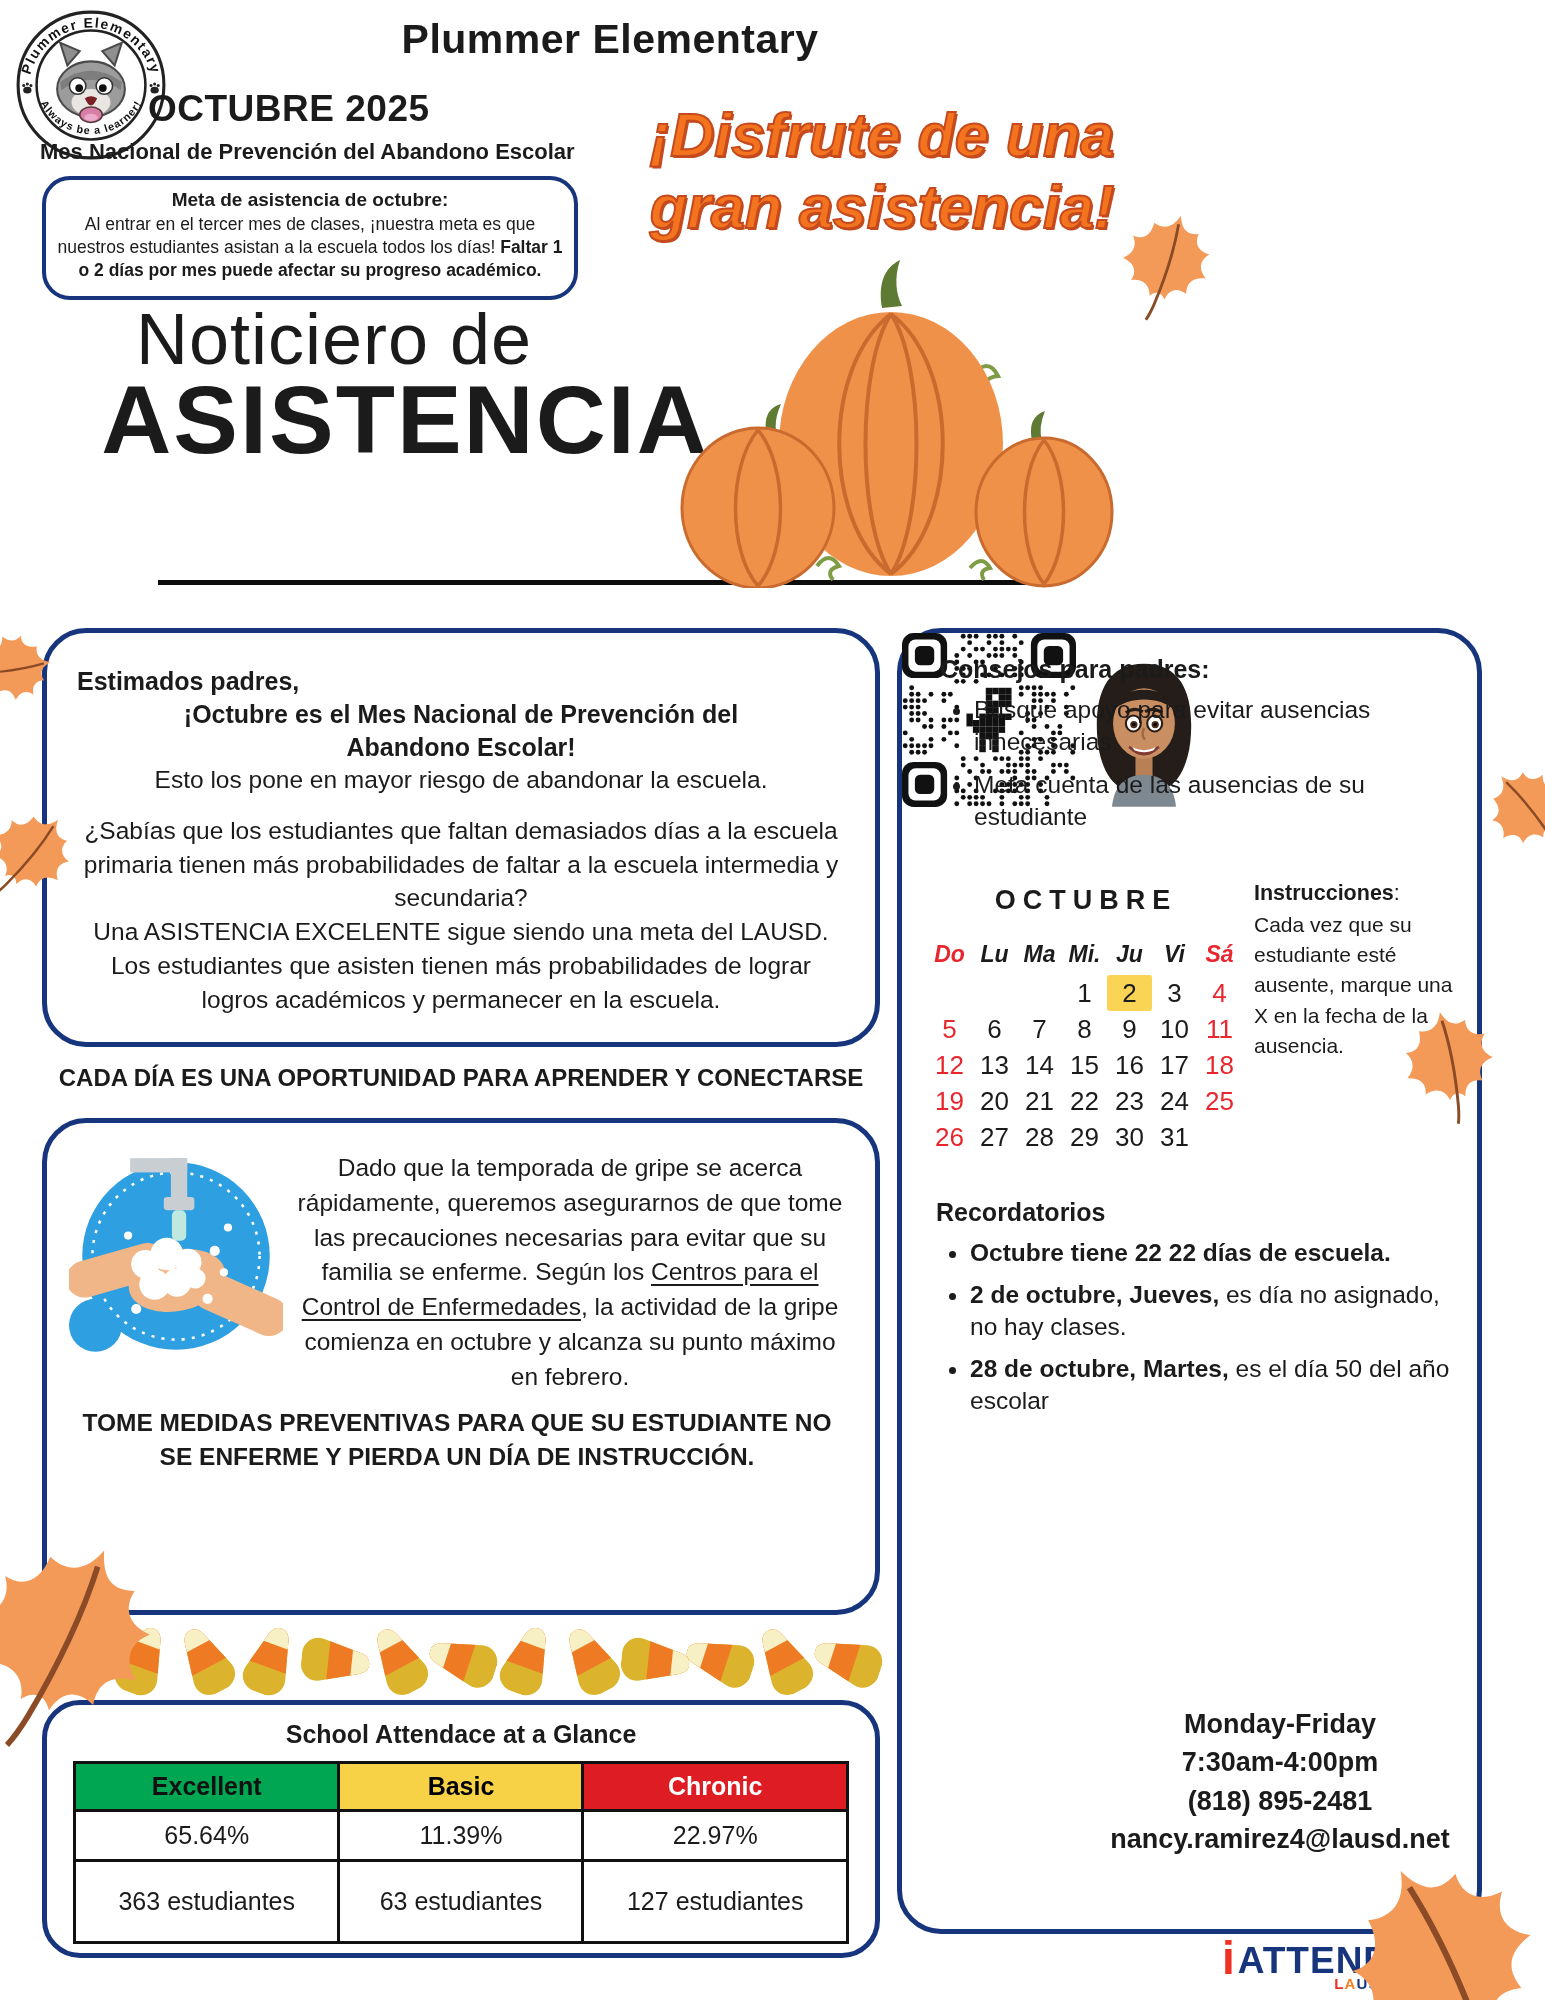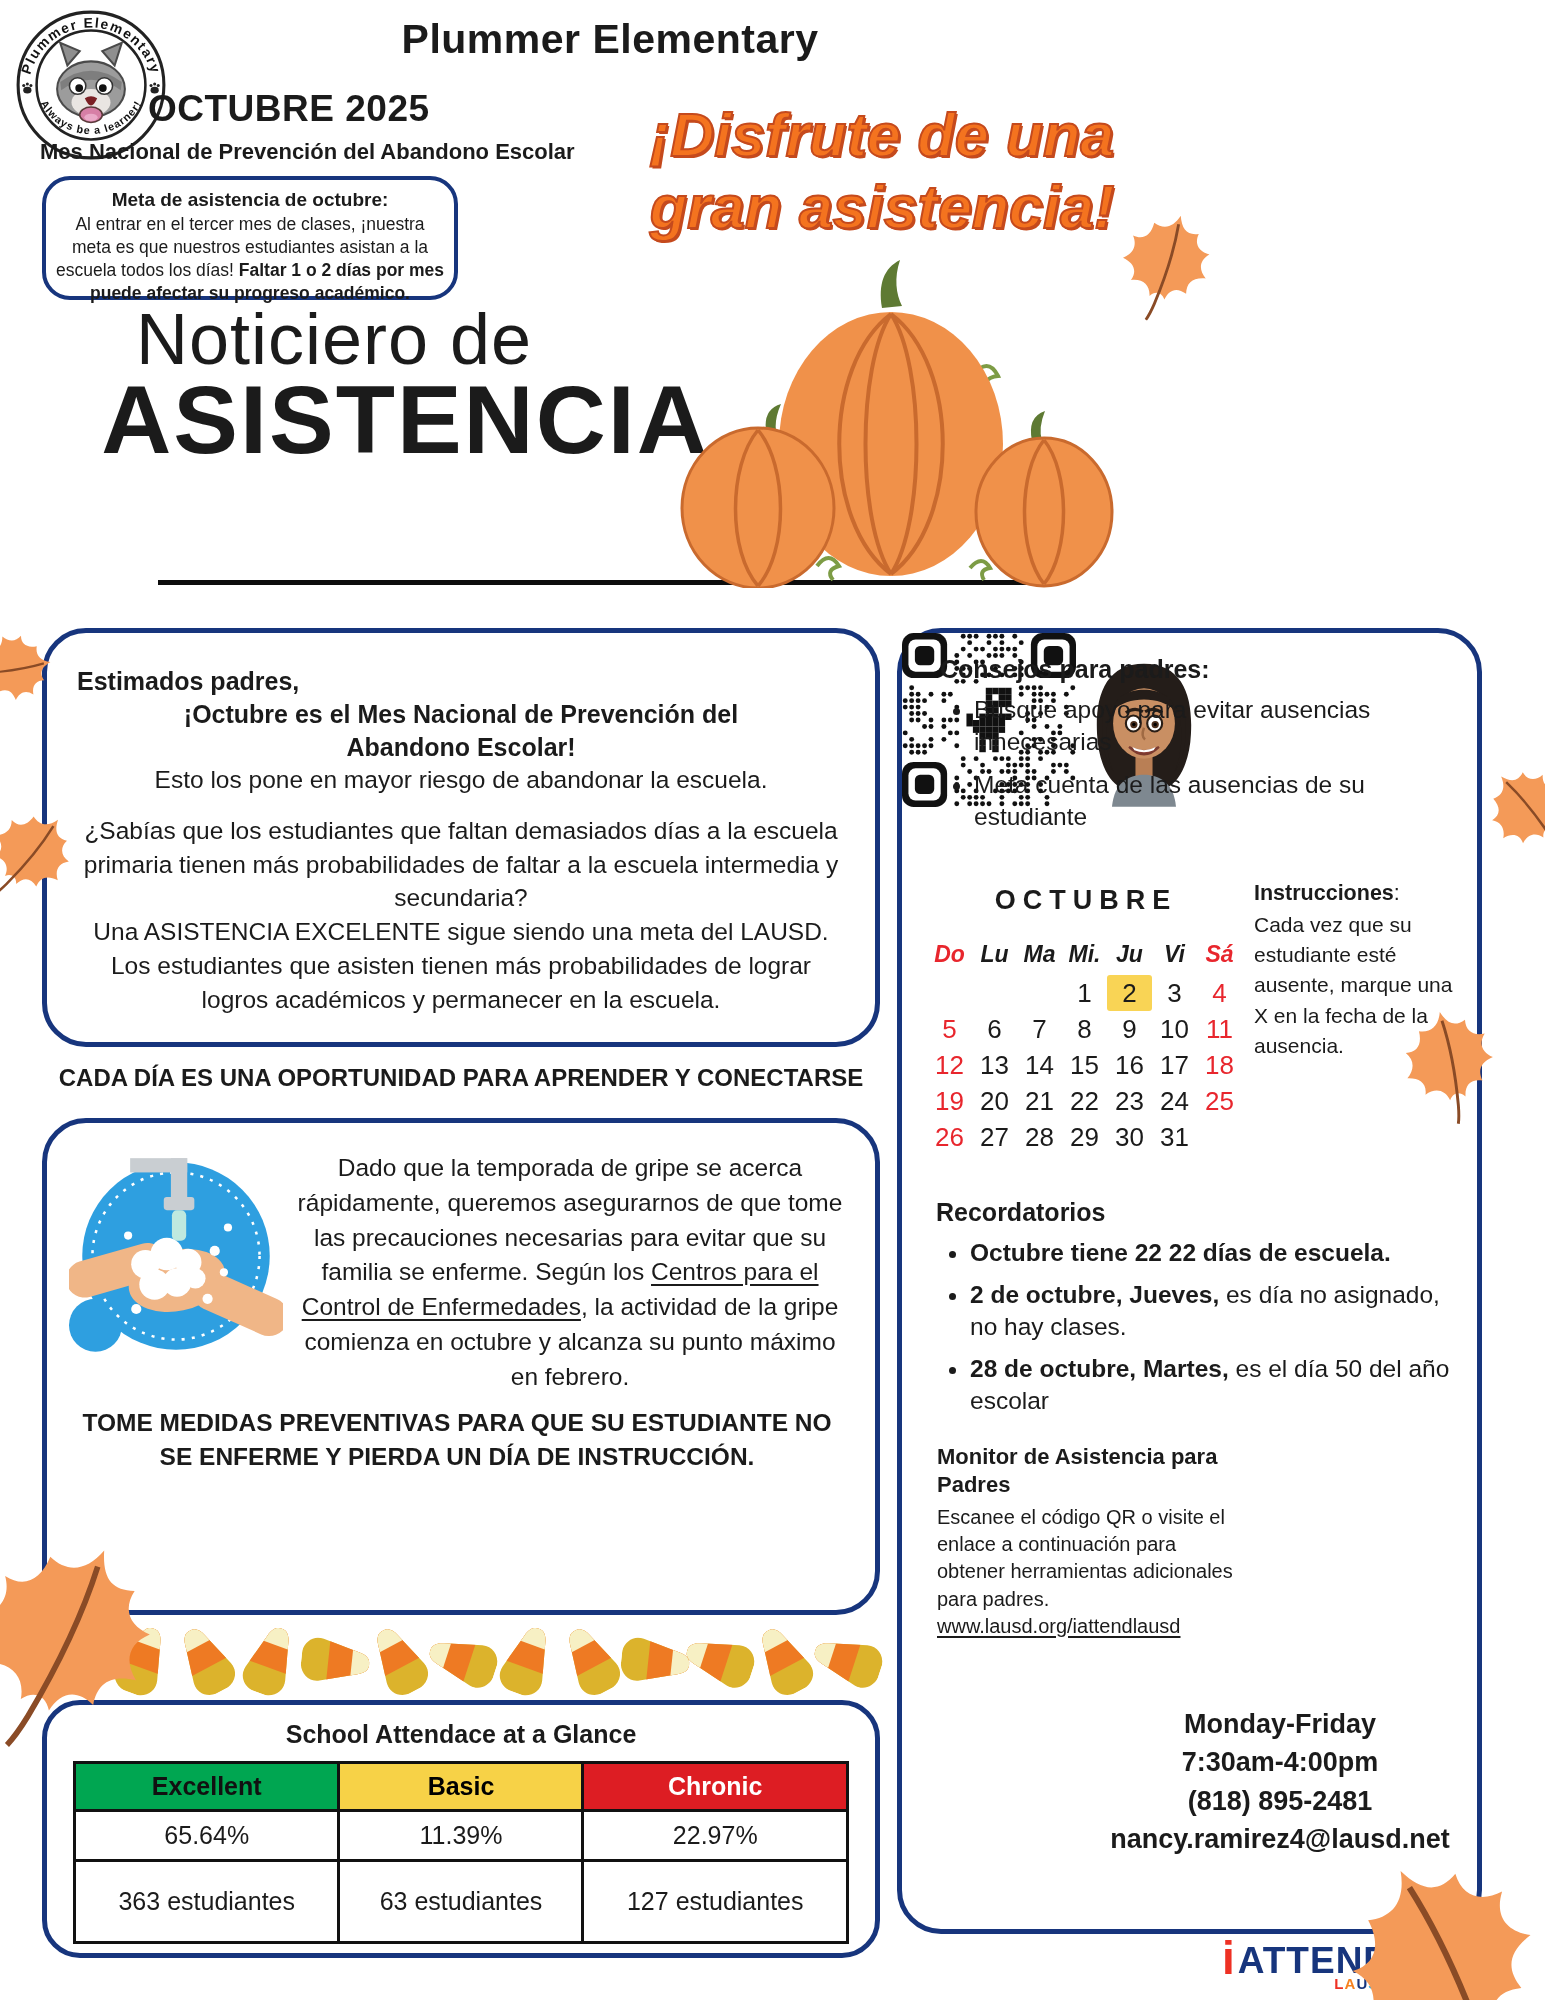"Meta de asistencia de octubre:" .goal-box { width: 416px -> 536px }
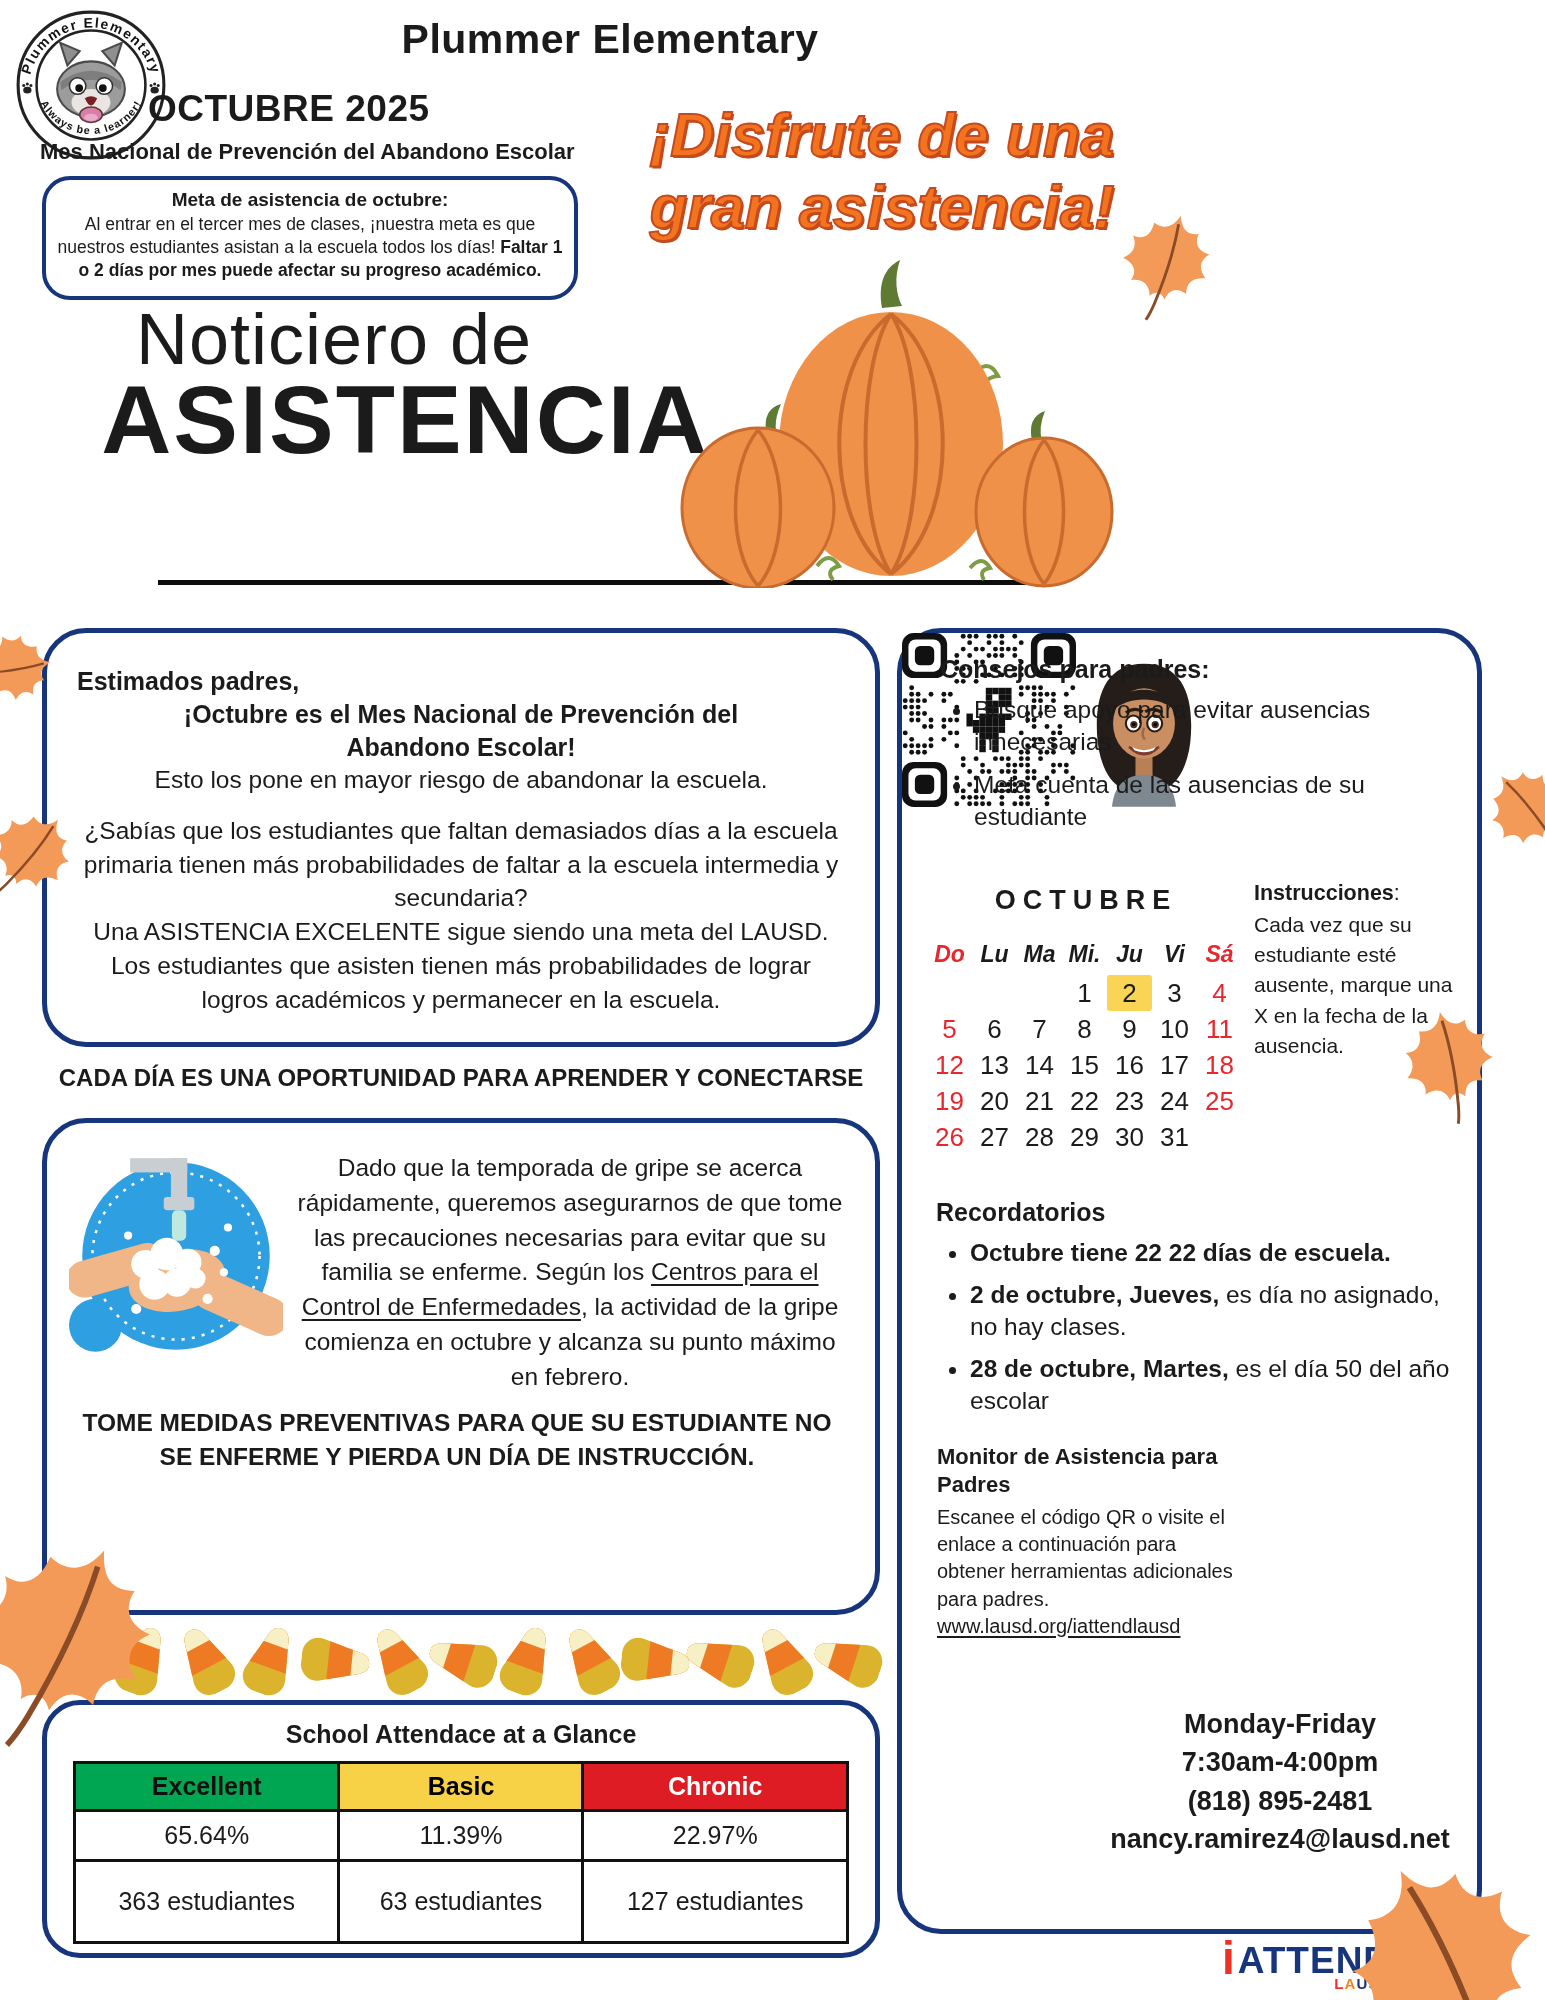"Monitor de Asistencia para Padres" div.monitor { html: <div> <div>Monitor de Asistencia para Padres</div> <div>Escanee el código QR o visite el enlace a continuación para obtener herramientas adicionales para padres.</div> <span>www.lausd.org/iattendlausd</span> </div> -> none }
